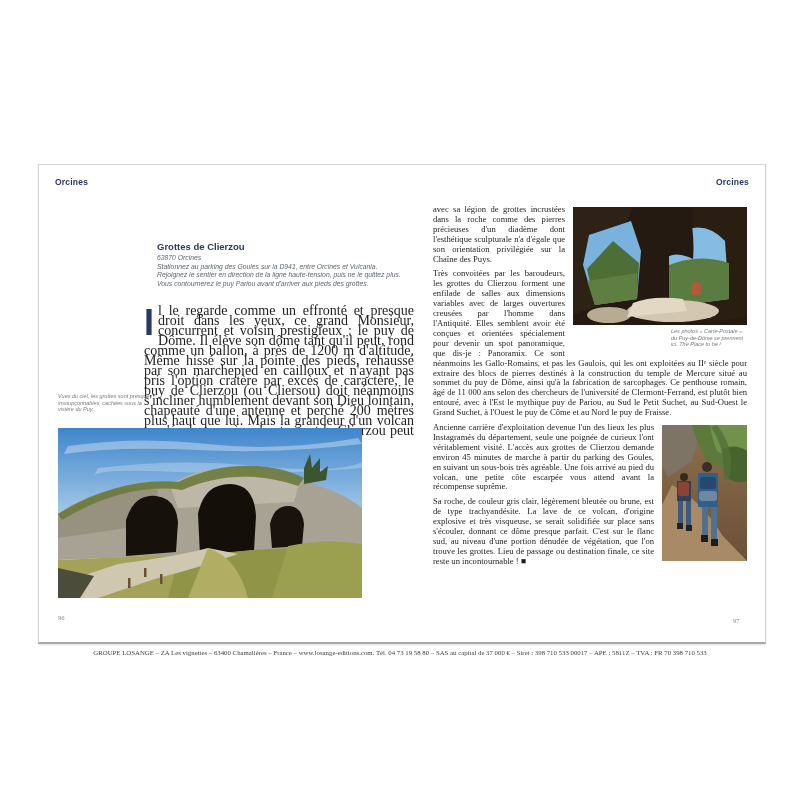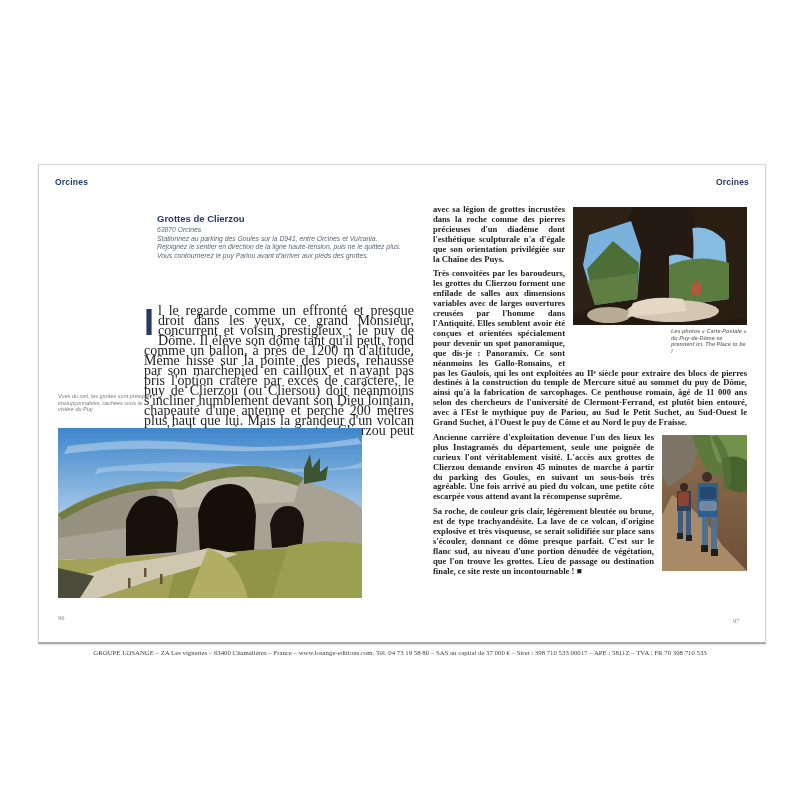"avec sa légion de grottes" #right-flow { font-weight: bold -> none }
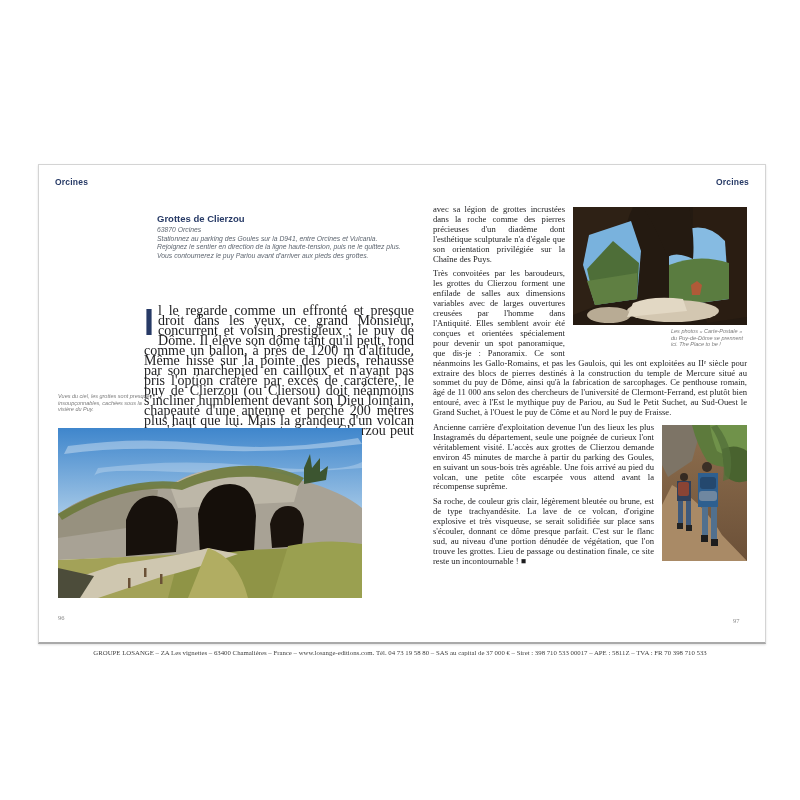"Grottes de Clierzou" #practical .ptitle { margin-top: none -> 28px }
